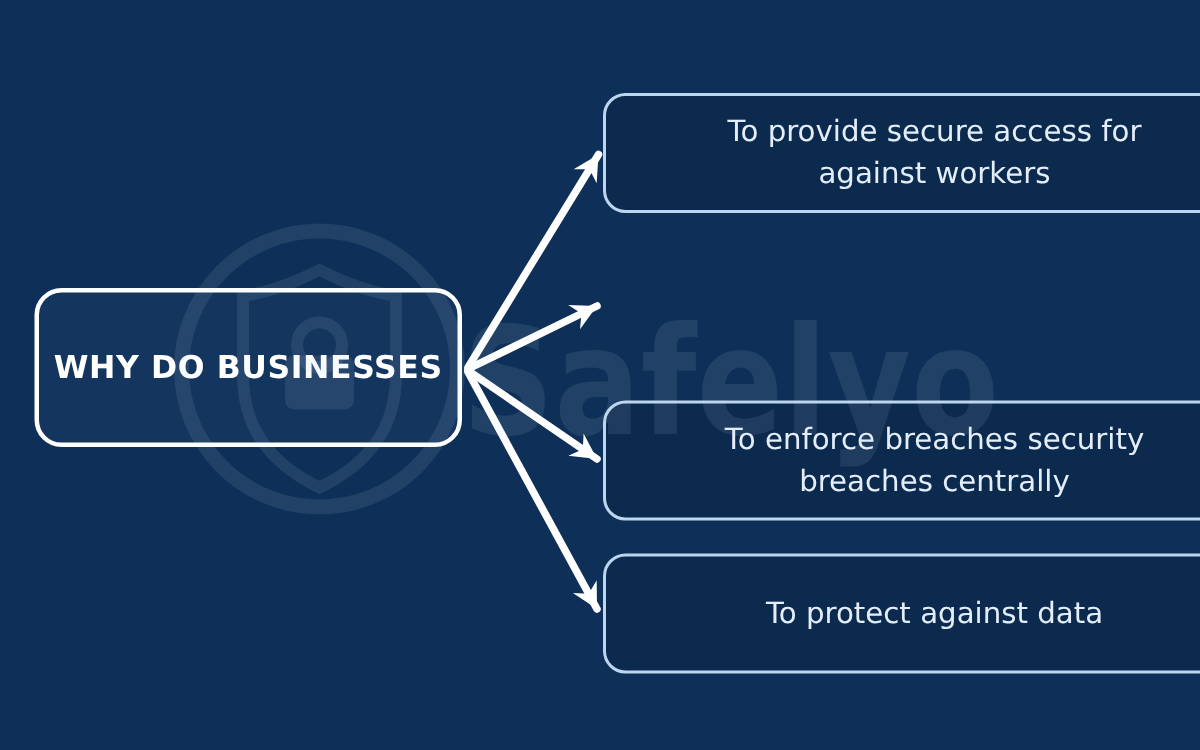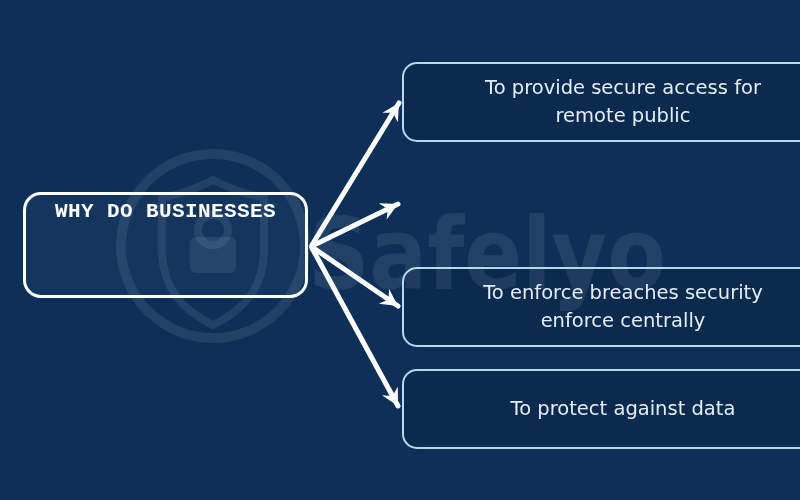"remote public" span.reason-line { text: remote public -> against workers }
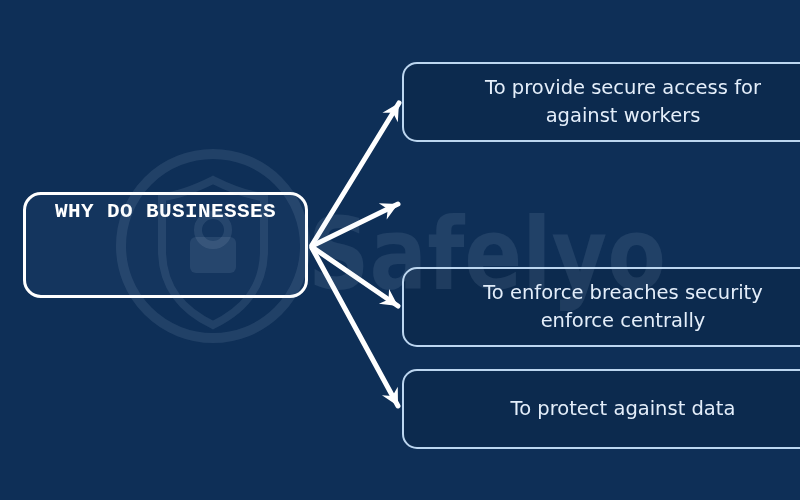"WHY DO BUSINESSES" .title-box { font-family: Liberation Mono, monospace -> none; justify-content: none -> center }
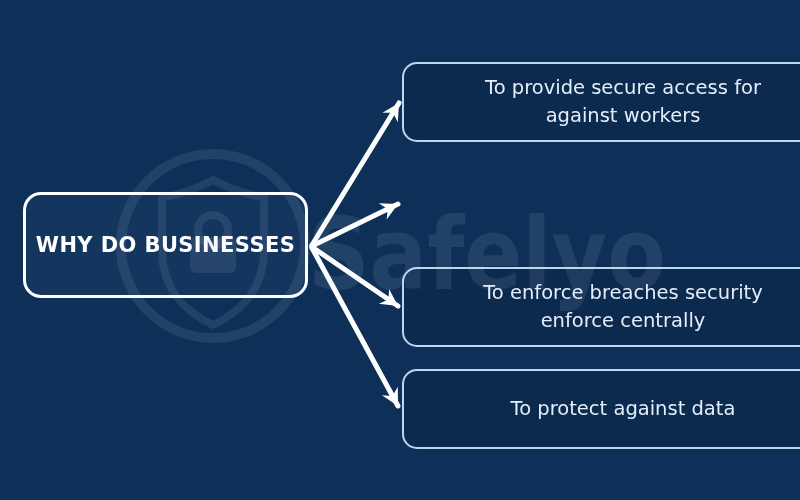"enforce centrally" span.reason-line { text: enforce -> breaches }
